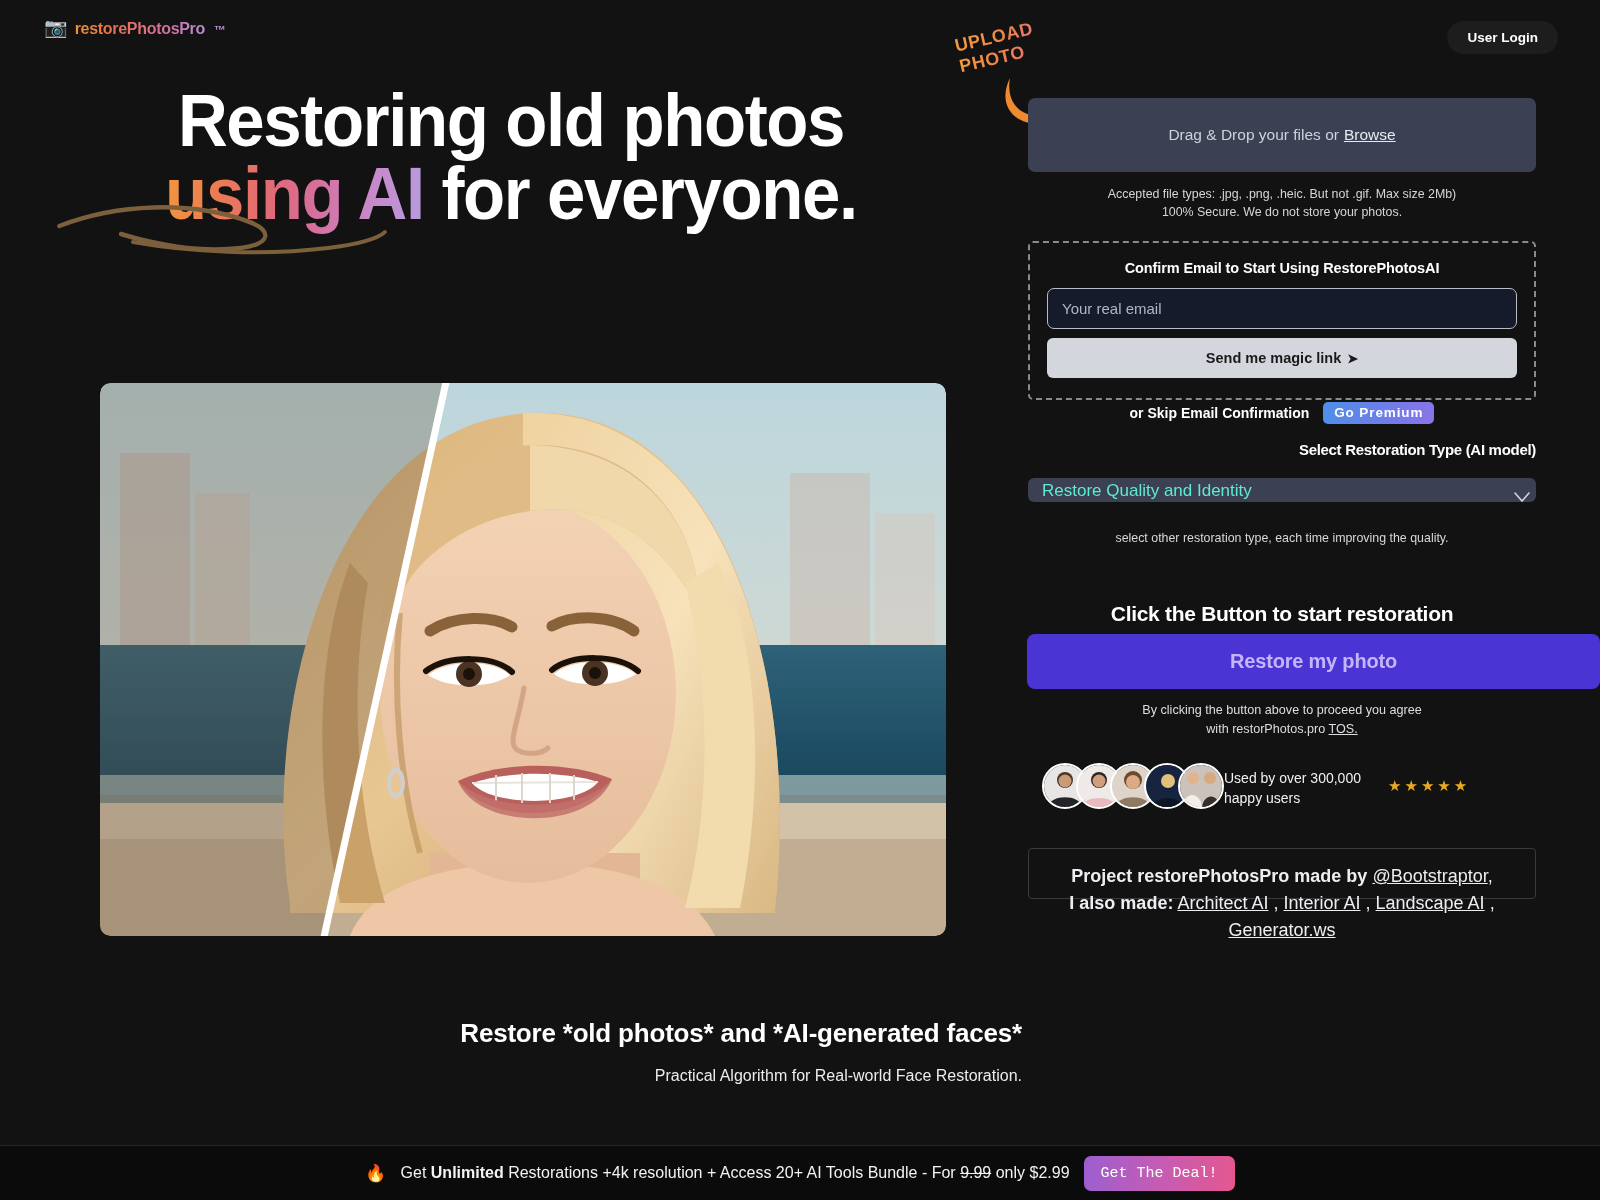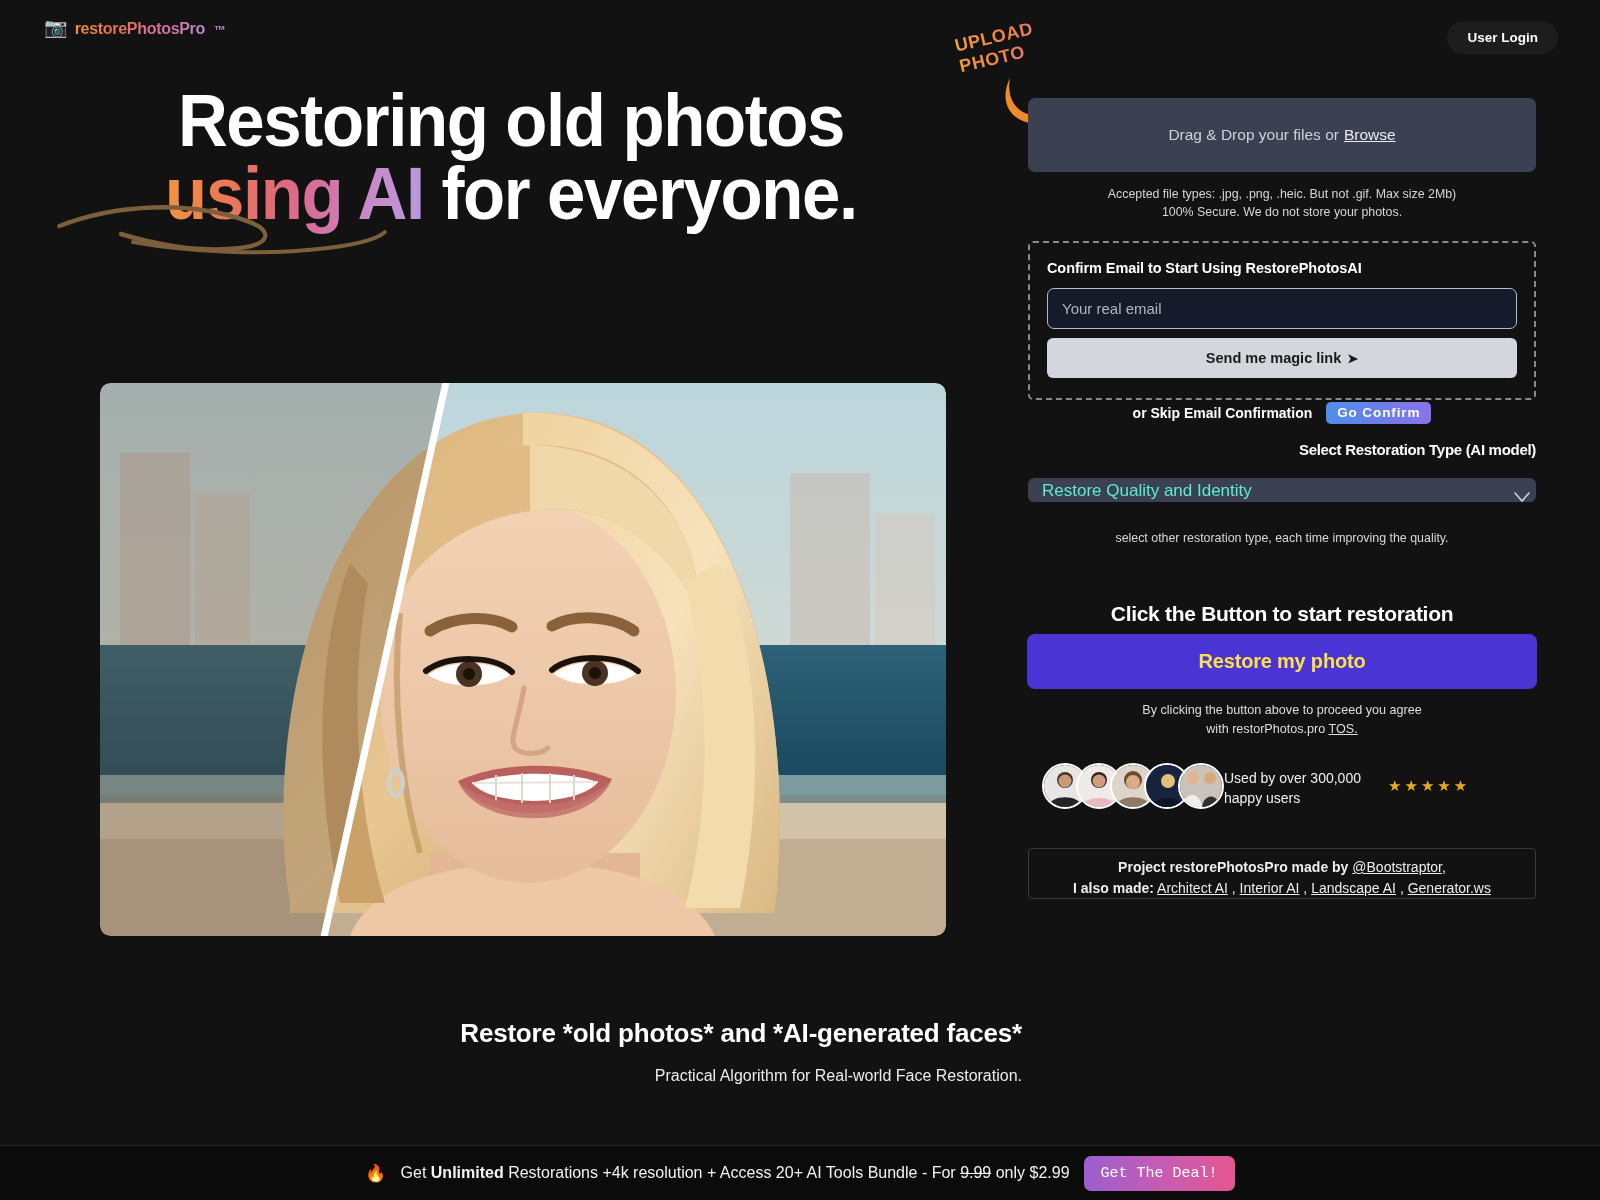"Confirm Email to Start Using" .email-title { text-align: left -> center }
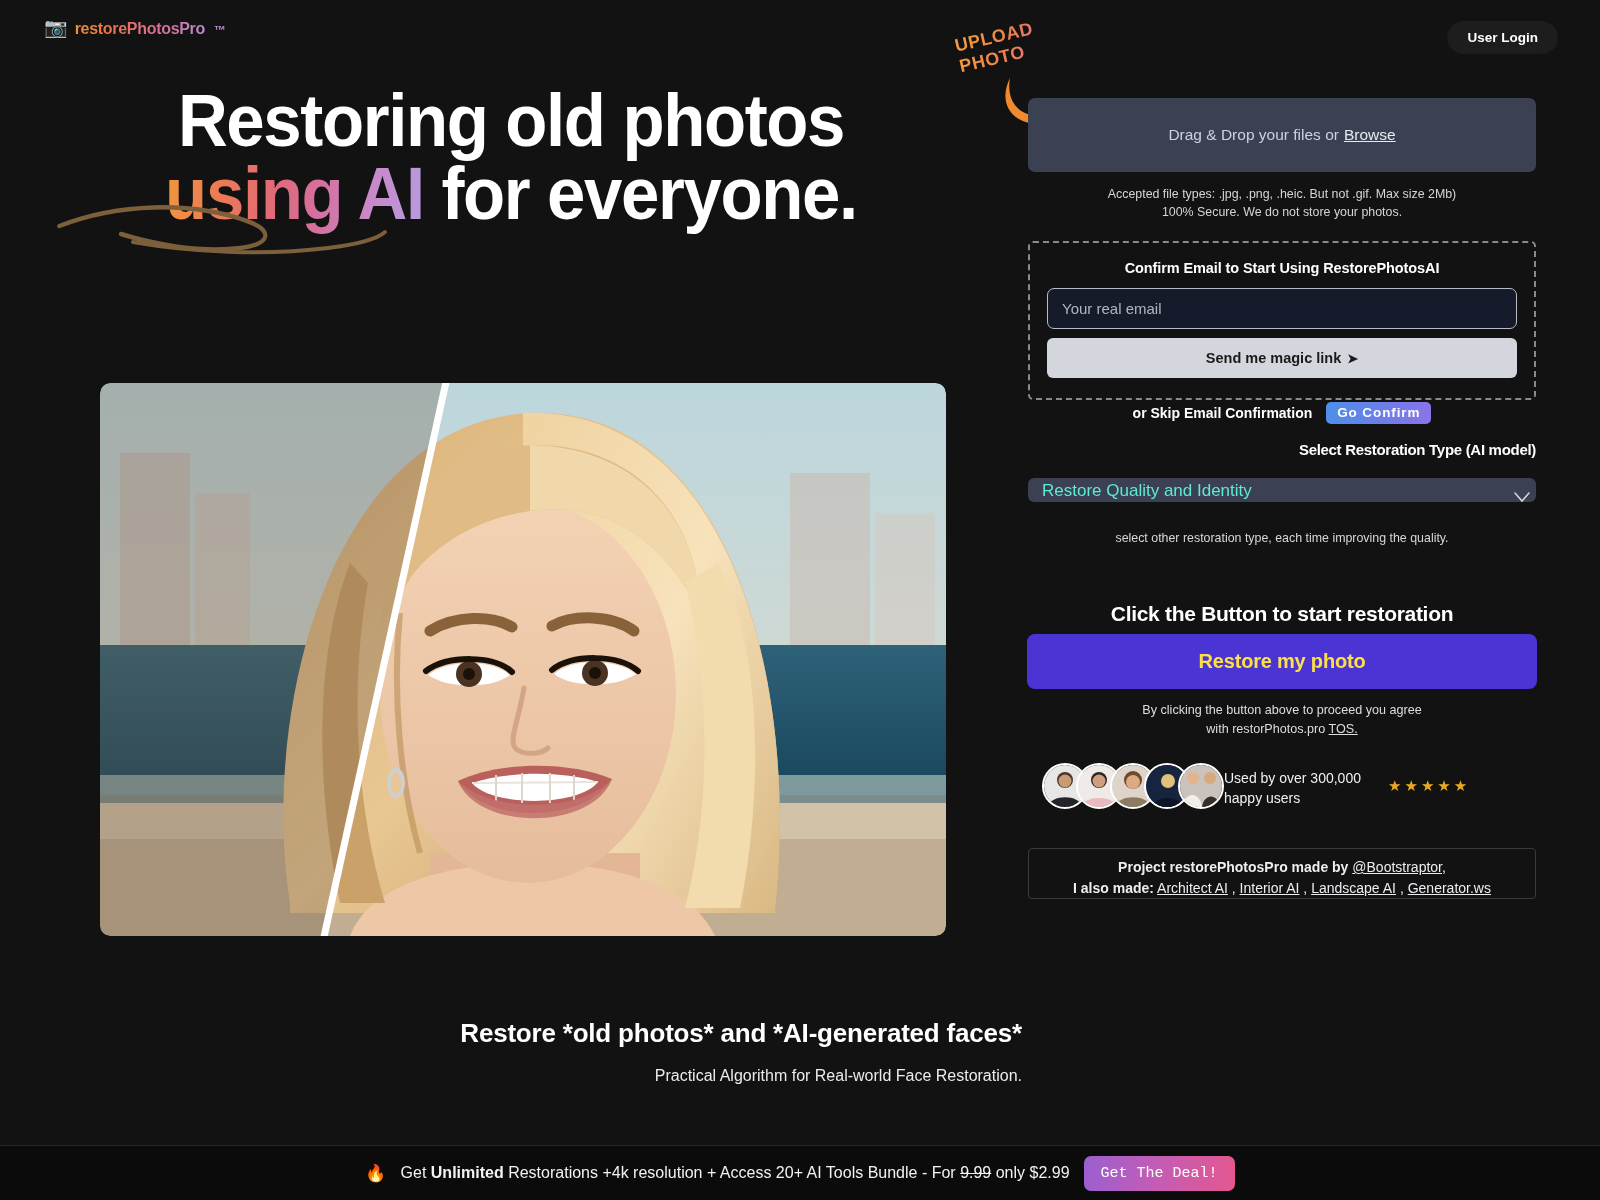"Go Confirm" span.premium-badge { text: Confirm -> Premium }
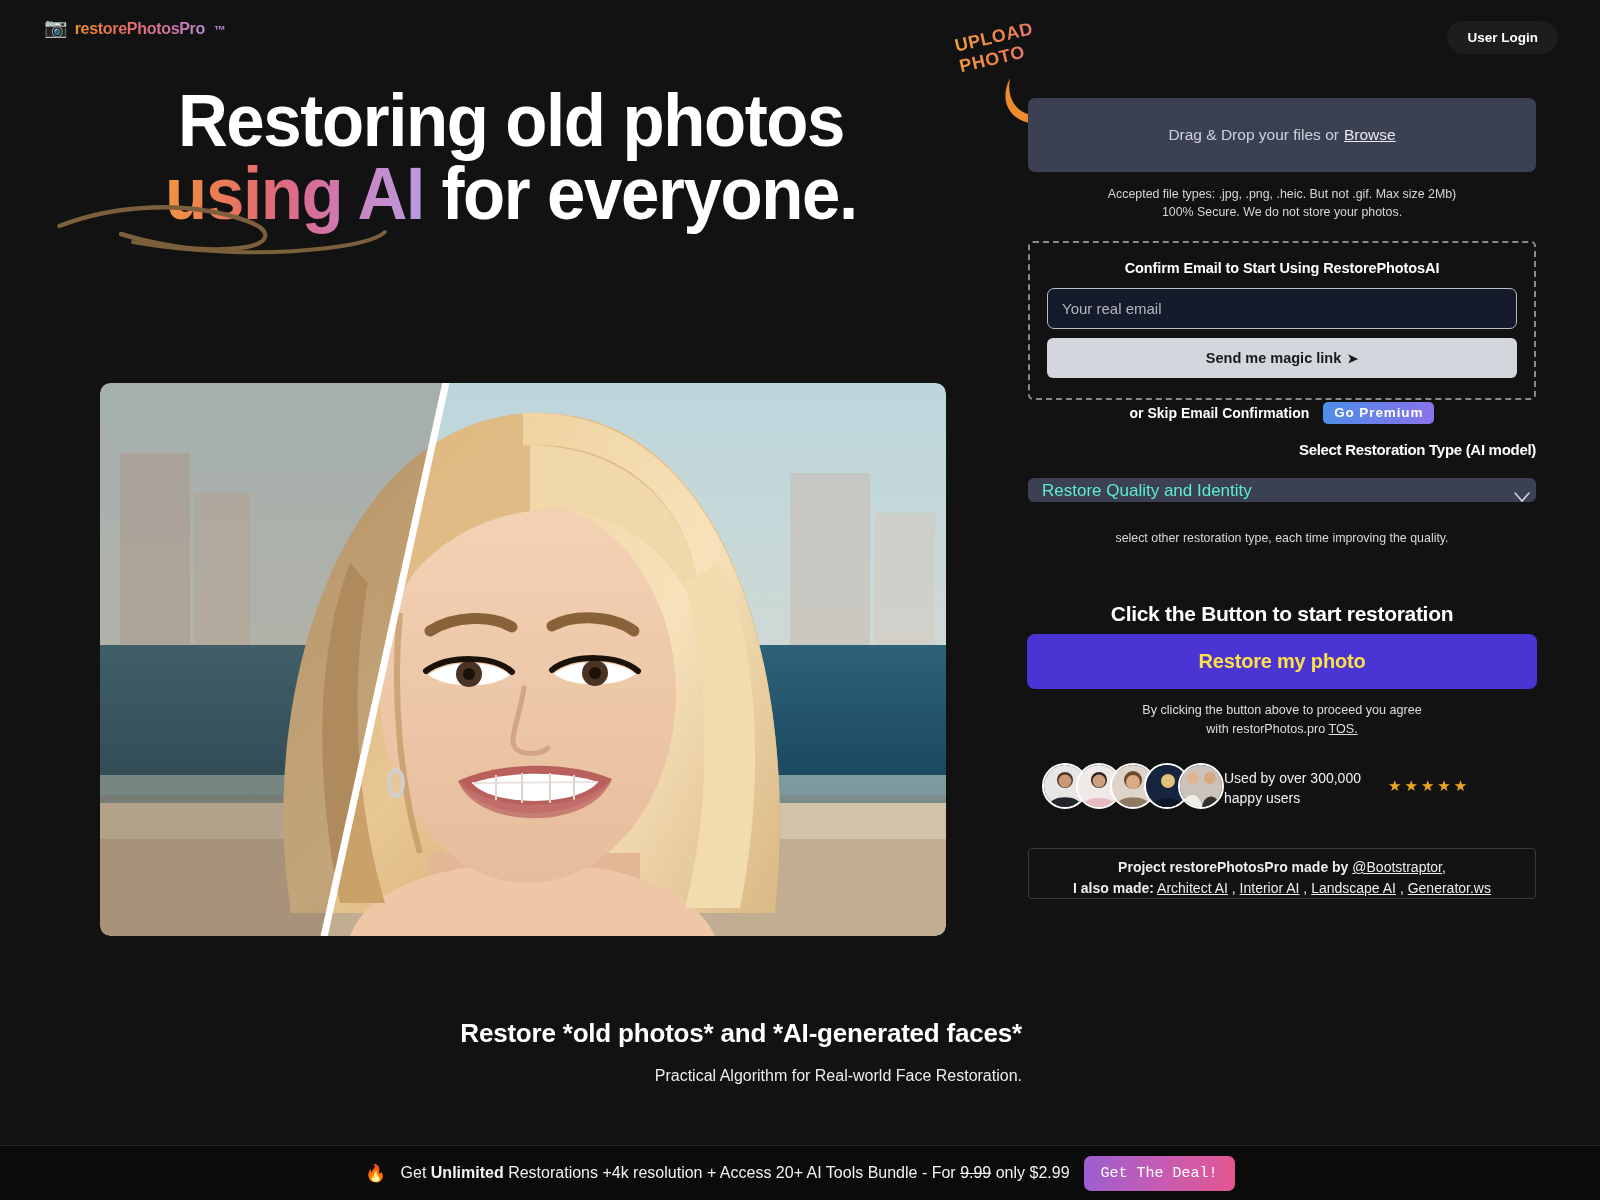"Restore my photo" .restore-btn { color: #fde047 -> #c4b5fd; width: 510px -> 573px }
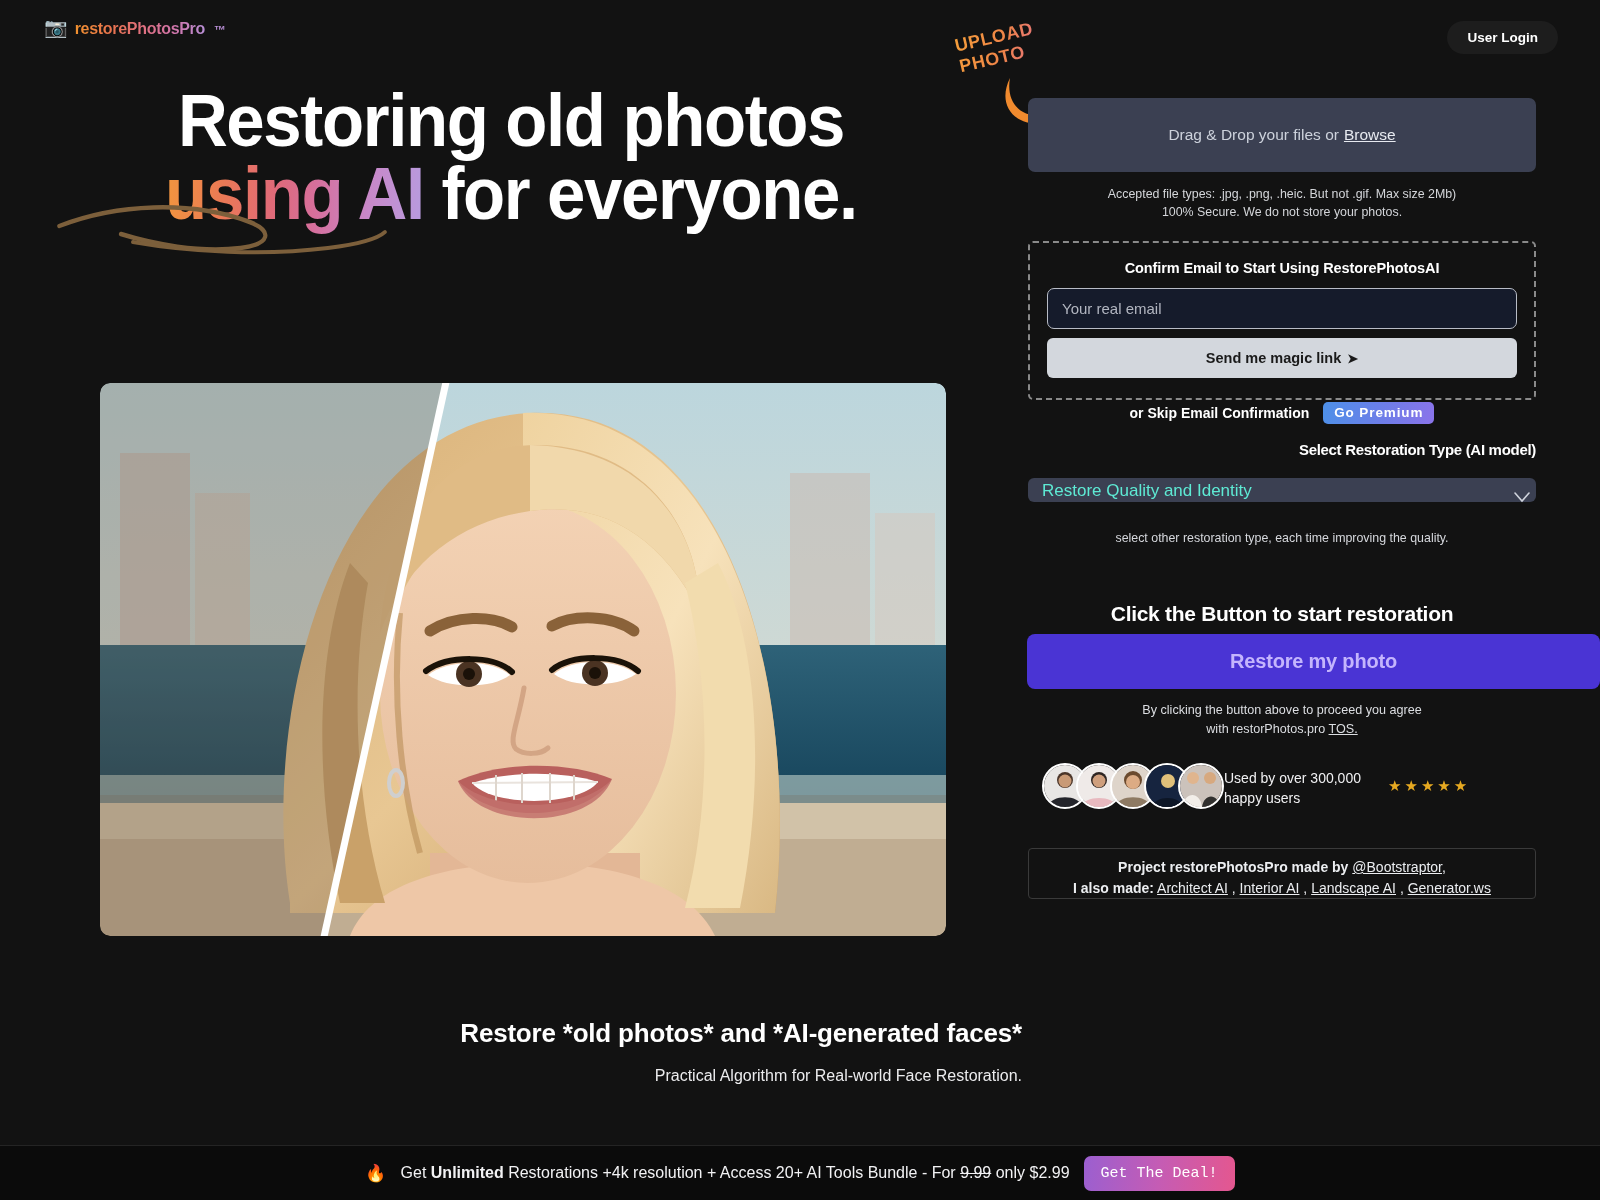"Project restorePhotosPro made by" .proj-box { font-size: 14px -> 18px; padding-top: 8px -> 14px }
